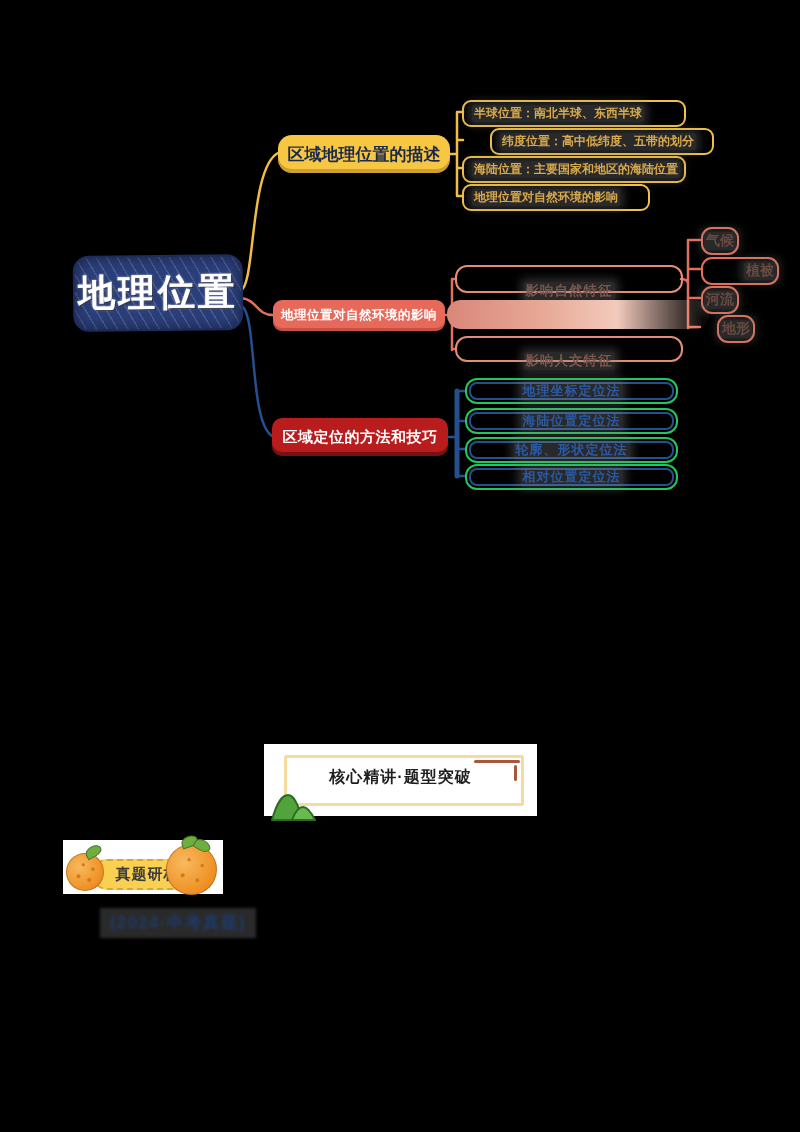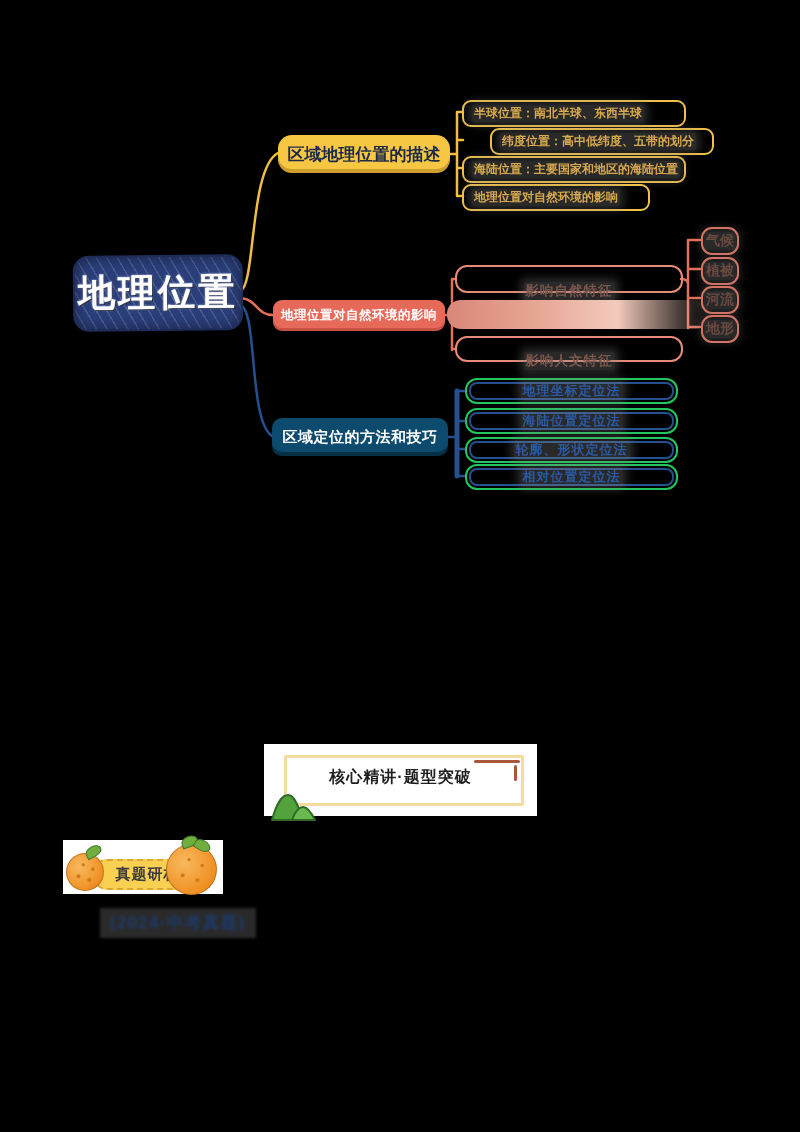"植被" div.leaf-node { padding-left: none -> 40px }
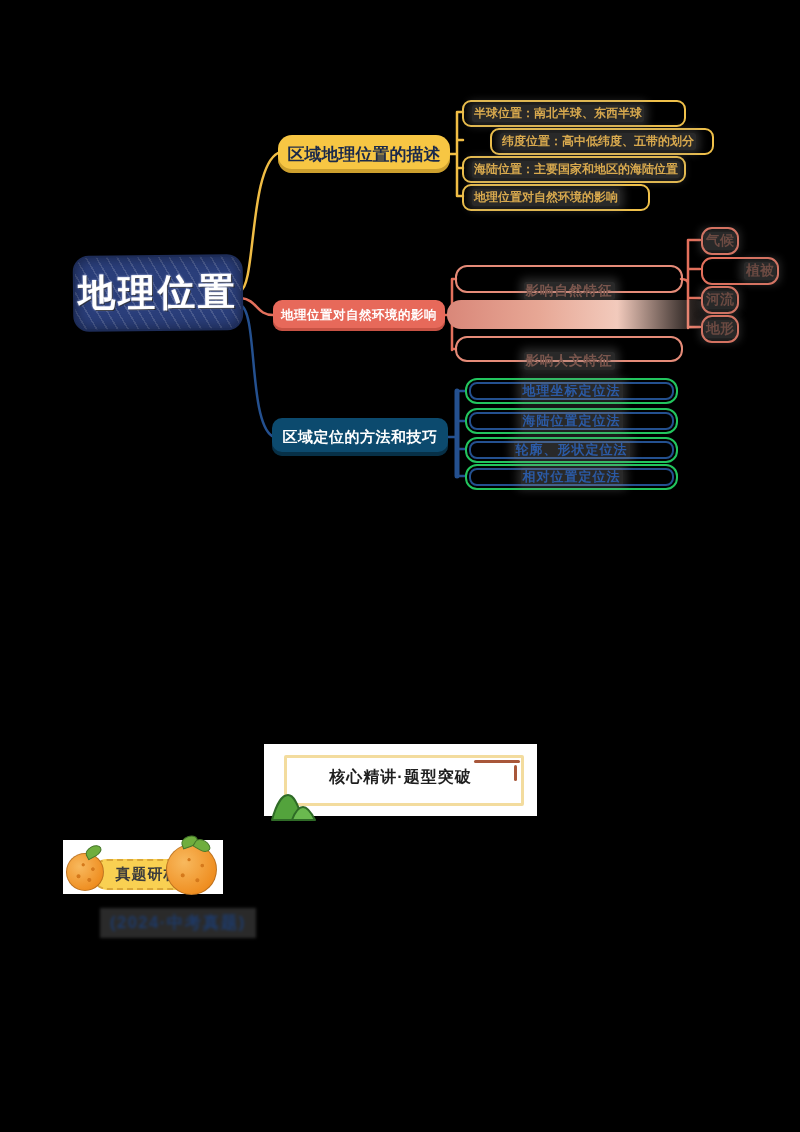"地形" div.leaf-node { margin-left: none -> 16px }
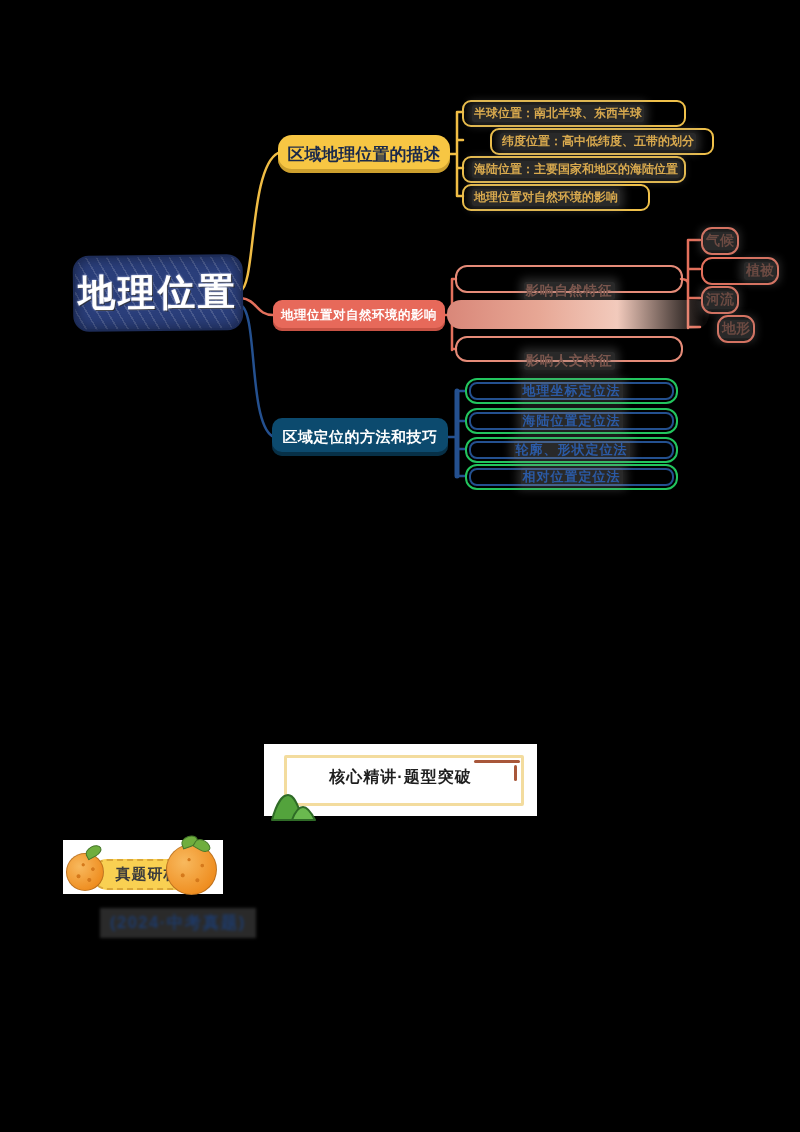"区域定位的方法和技巧" .b-parent { background: #0c4a6e -> #b91c1c }
